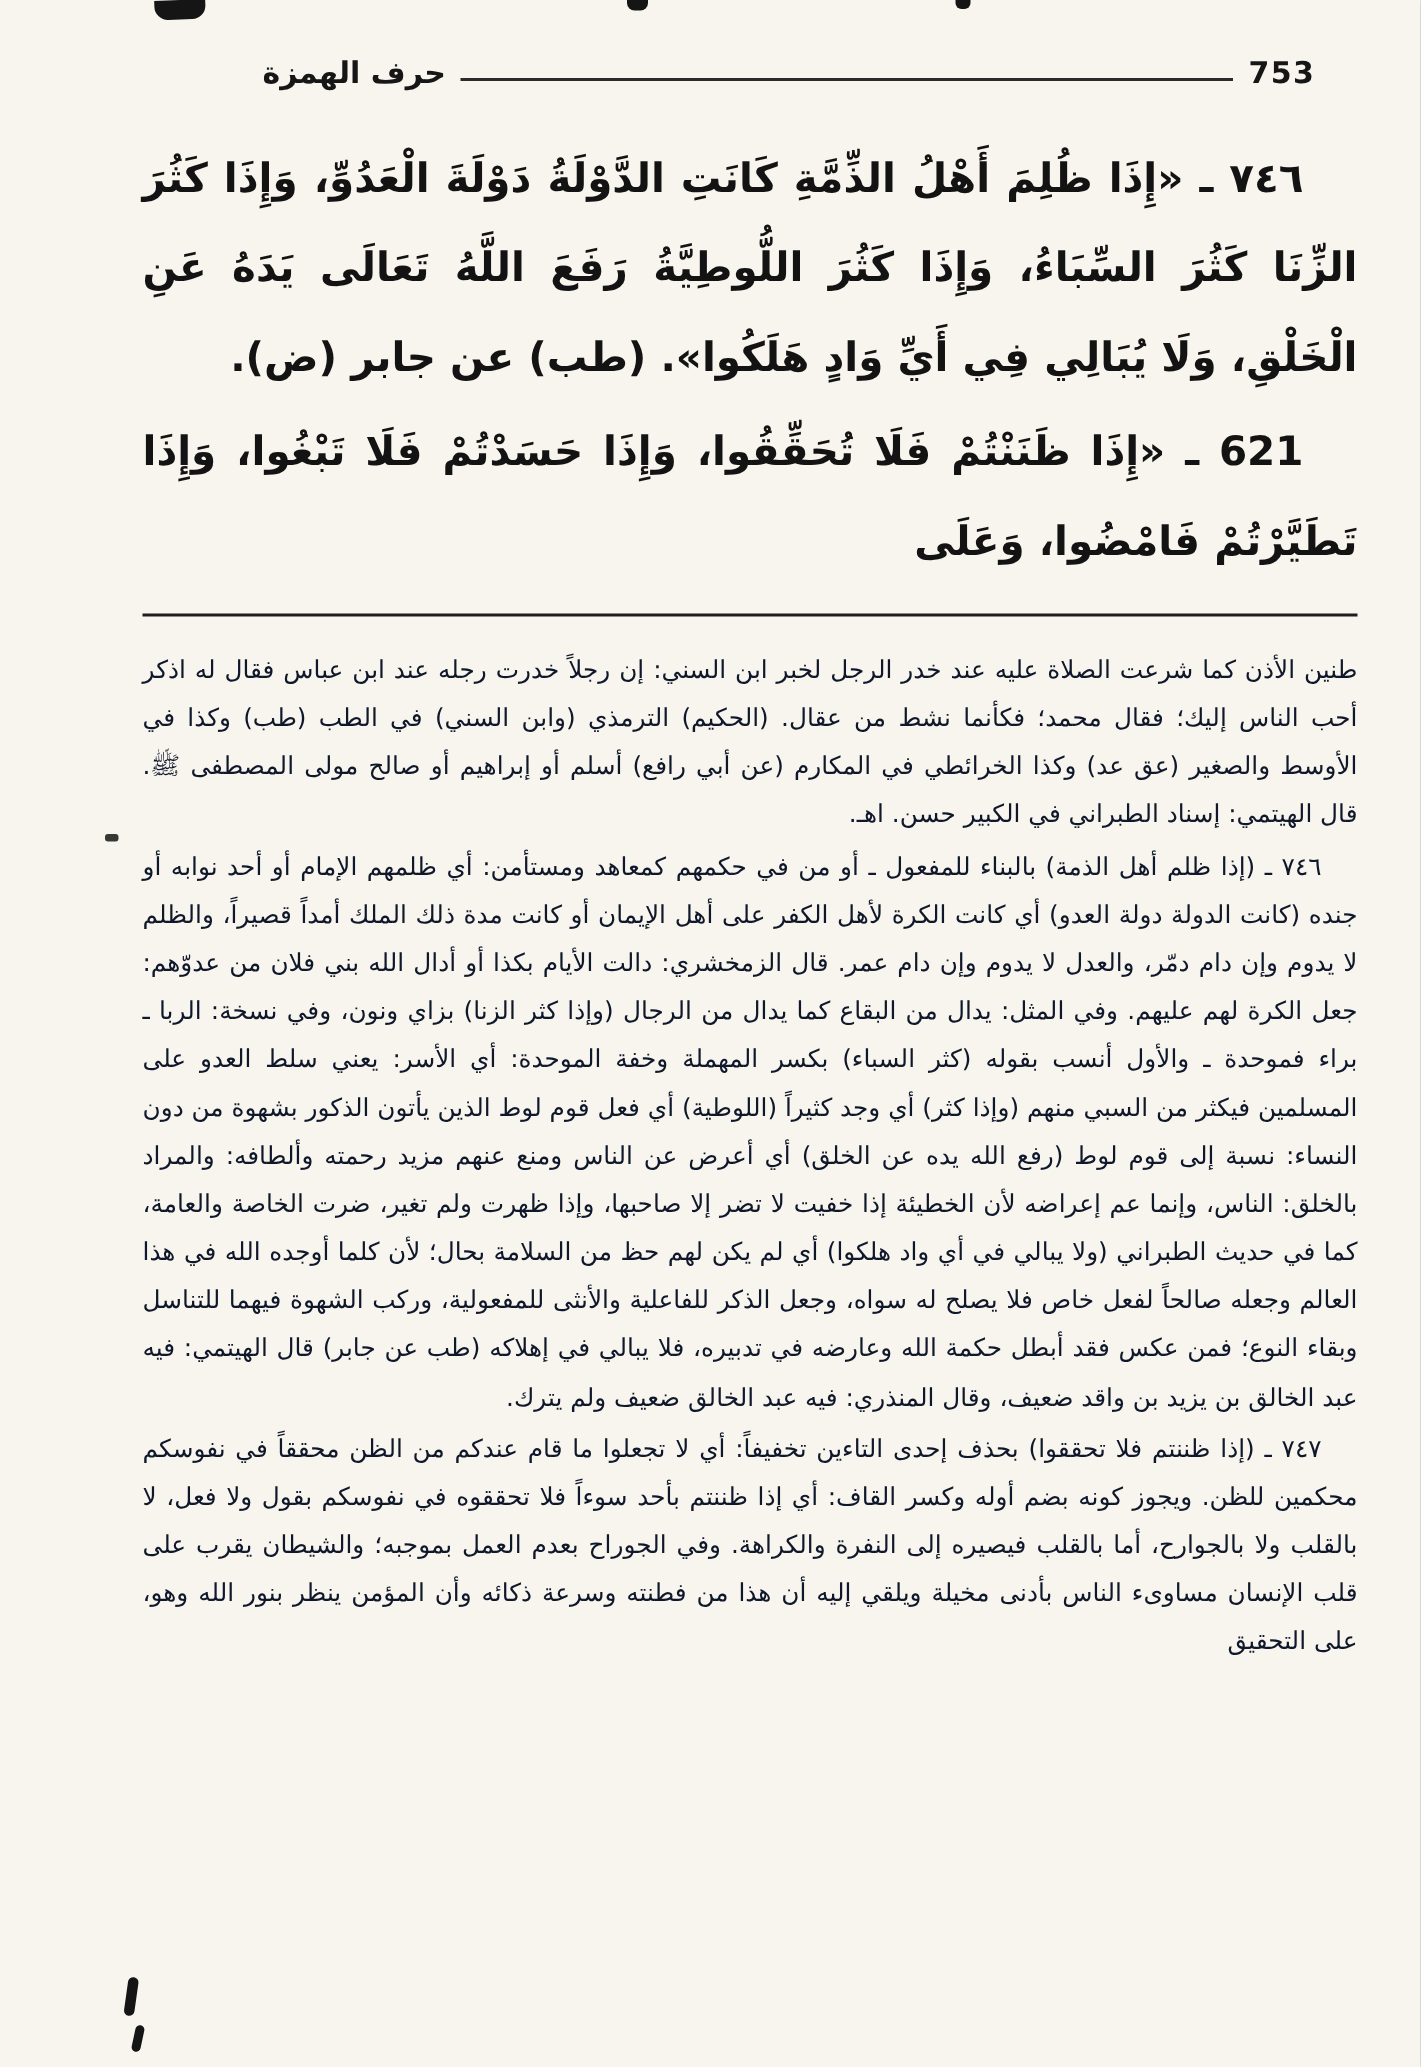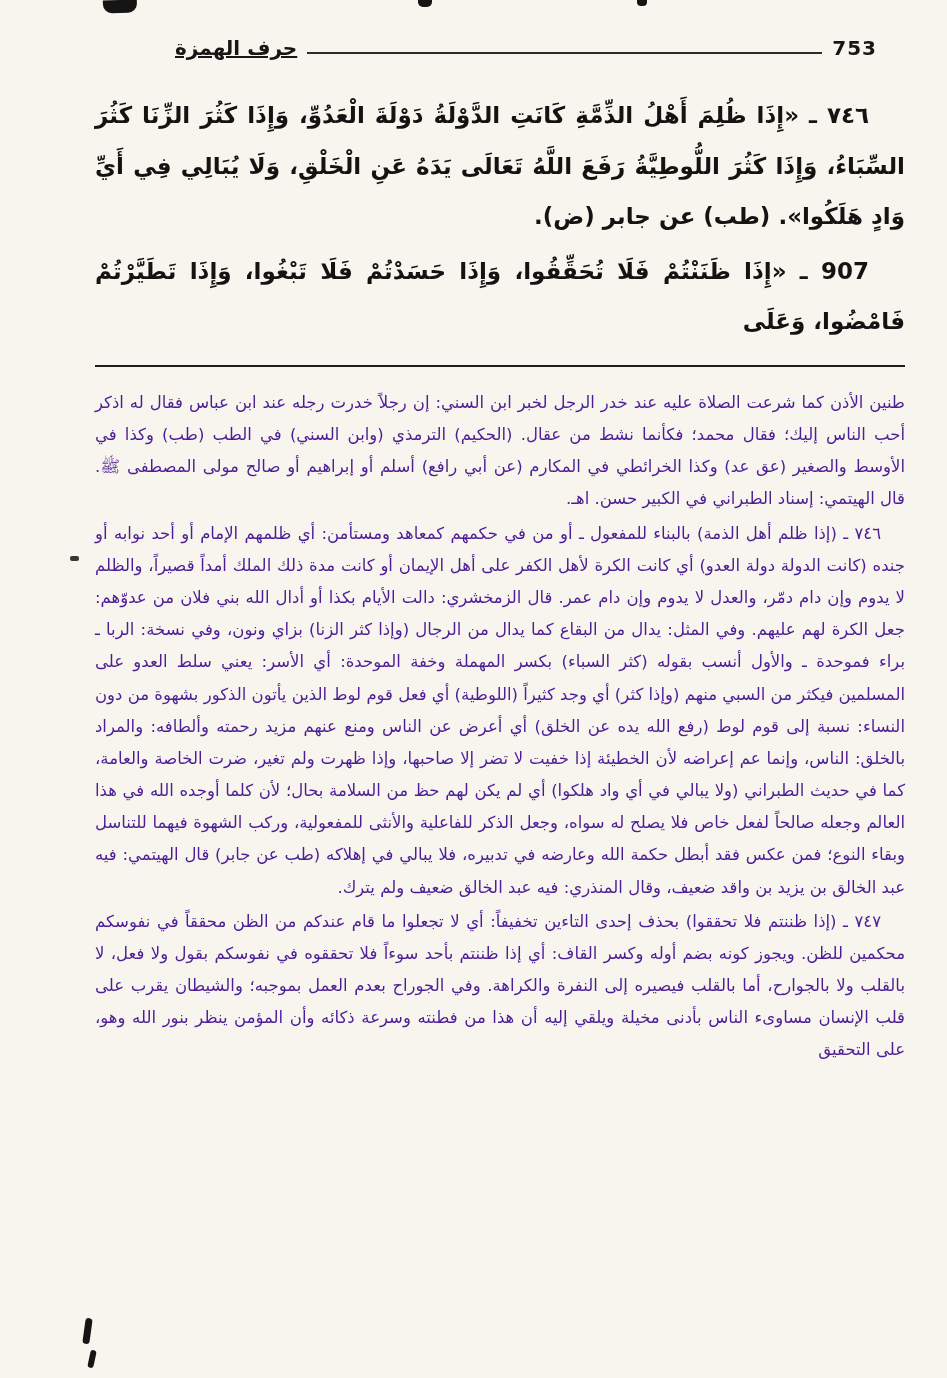"حرف الهمزة" .chapter-title { text-decoration: underline -> none }
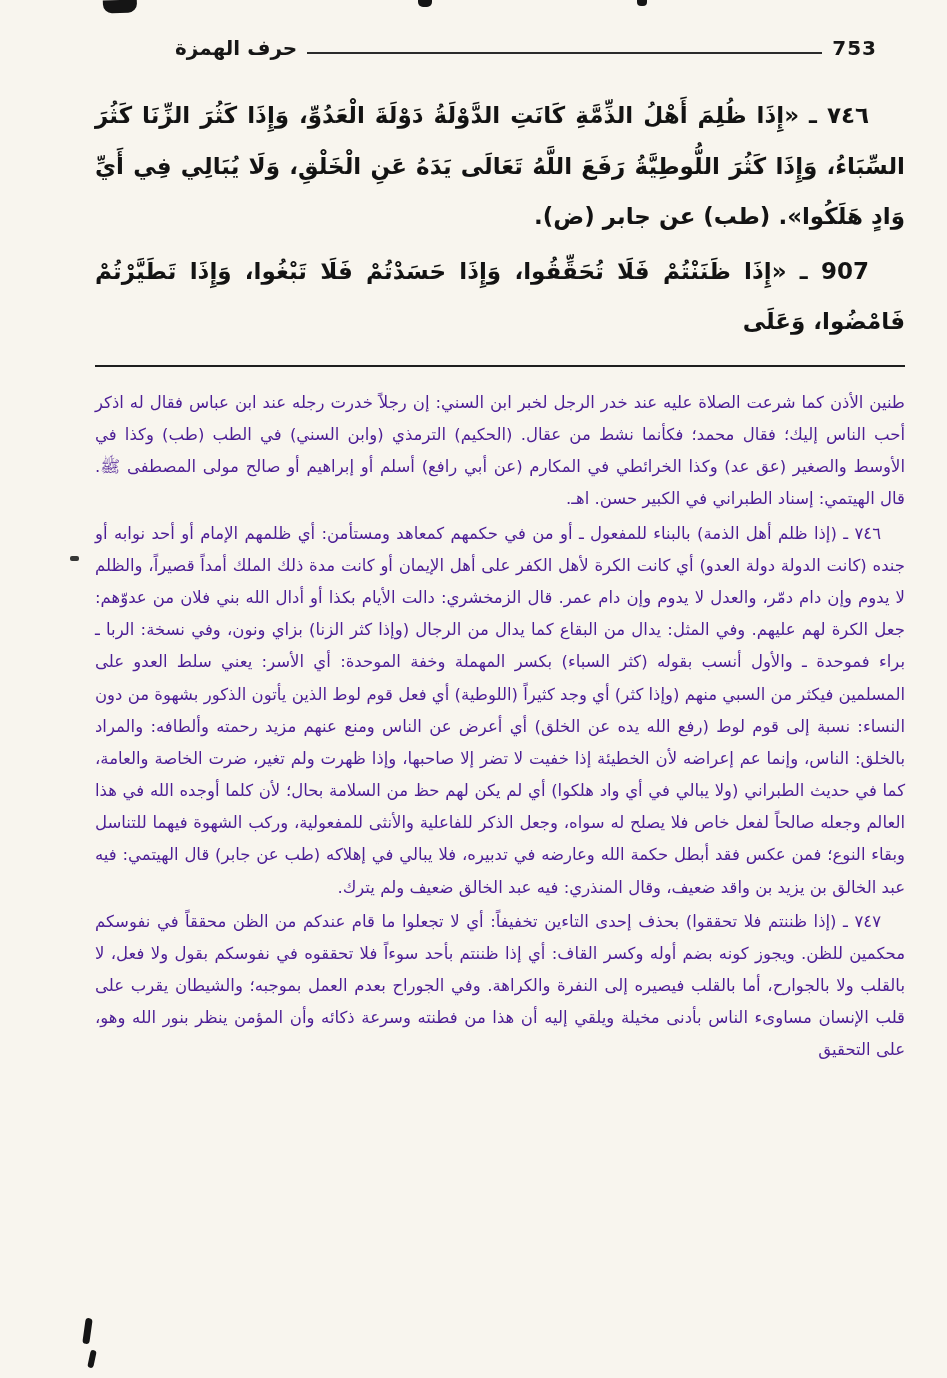"٧٤٦ ـ «إِذَا ظُلِمَ أَهْلُ" .hadith { font-size: 23px -> 27px }
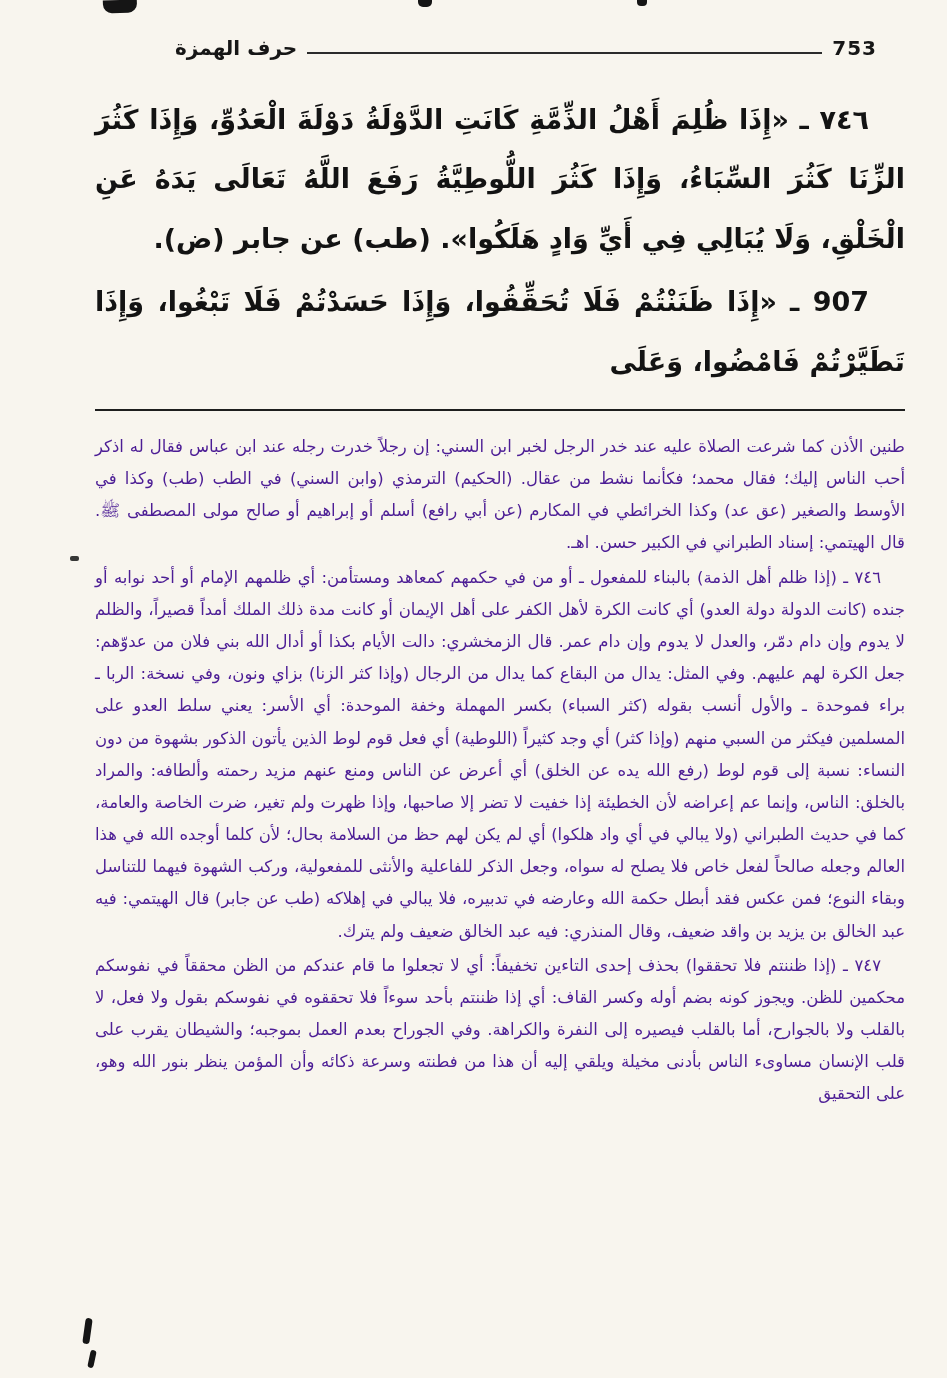"907 ـ «إِذَا ظَنَنْتُمْ فَلَا" p.indent-lg { text: 907 -> 621 }
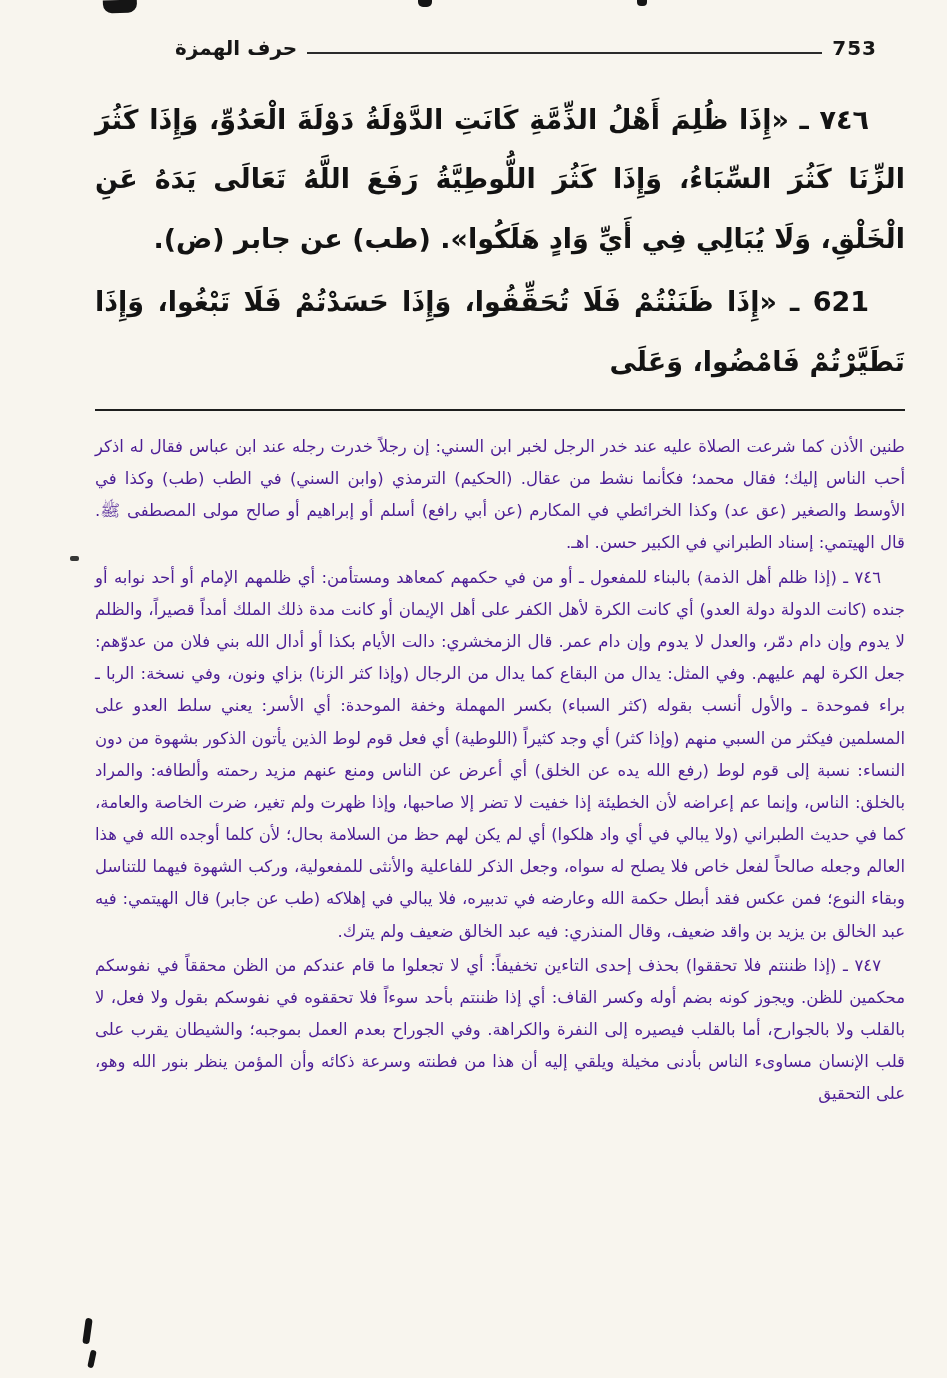"طنين الأذن كما شرعت الصلاة" .commentary { color: #4c1d95 -> #0f172a }
